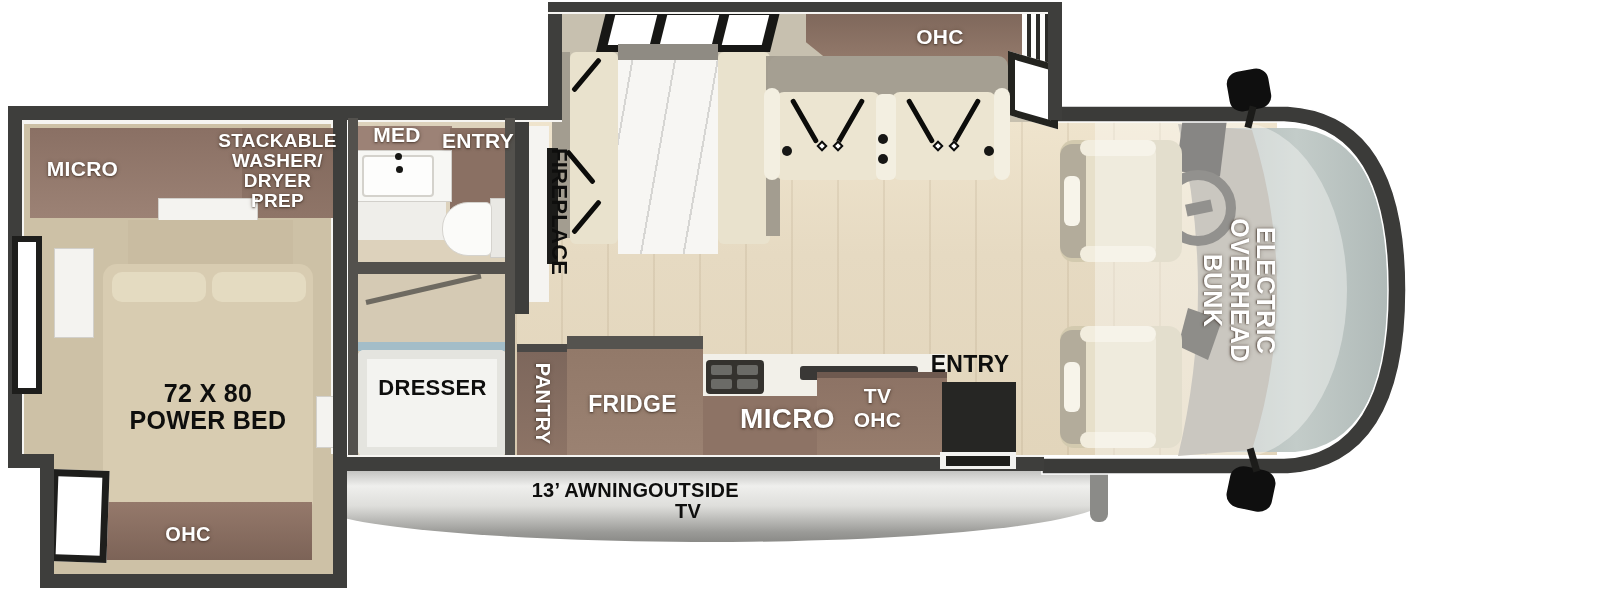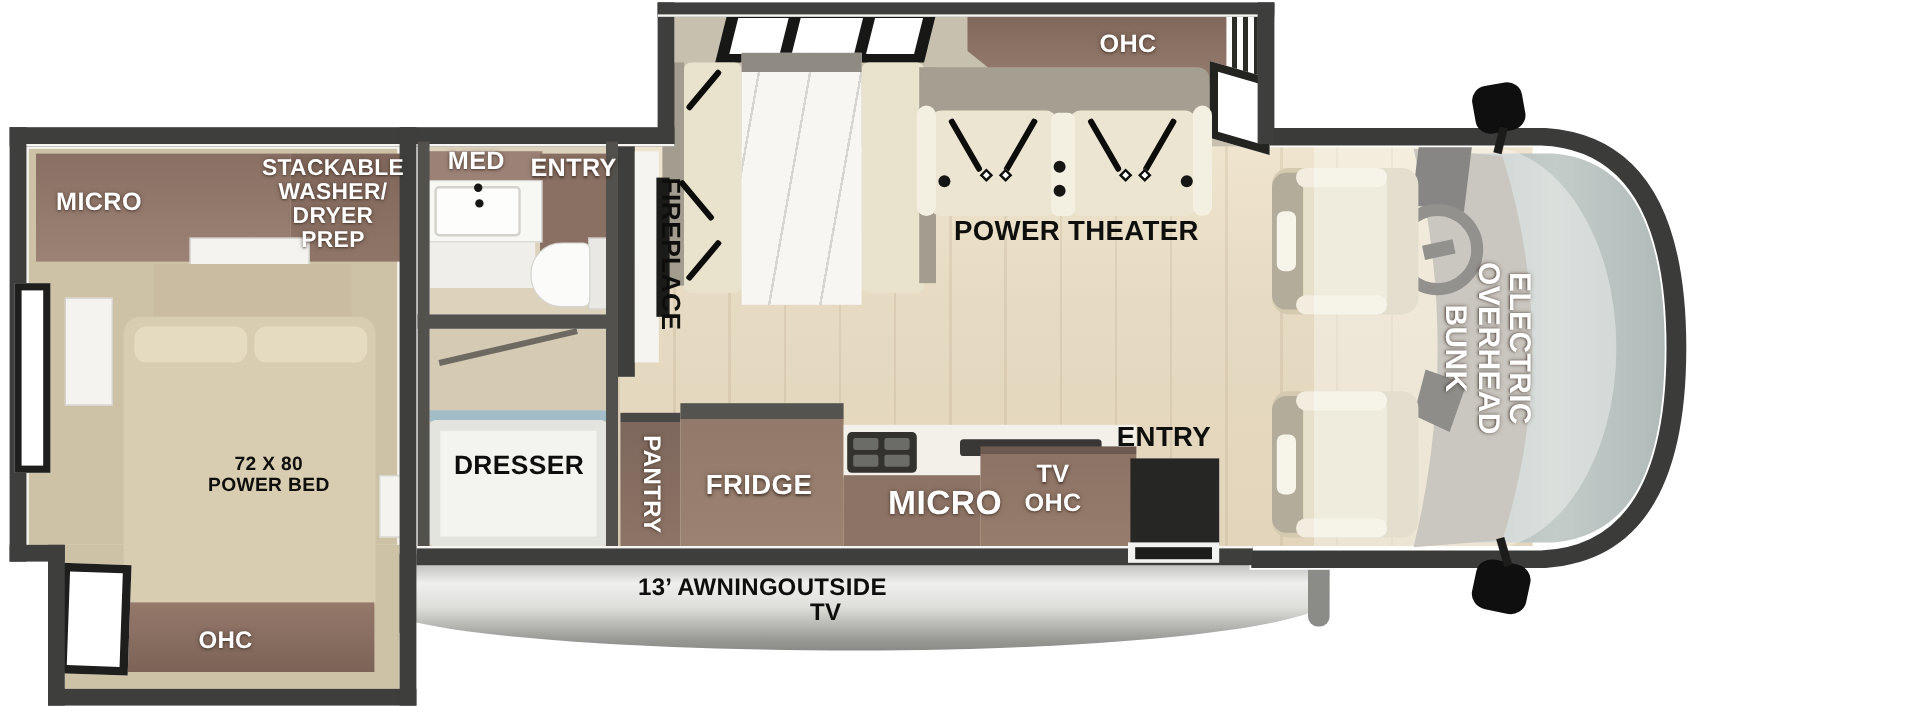"POWER THEATER" div { html: <div>POWER THEATER</div> -> none }
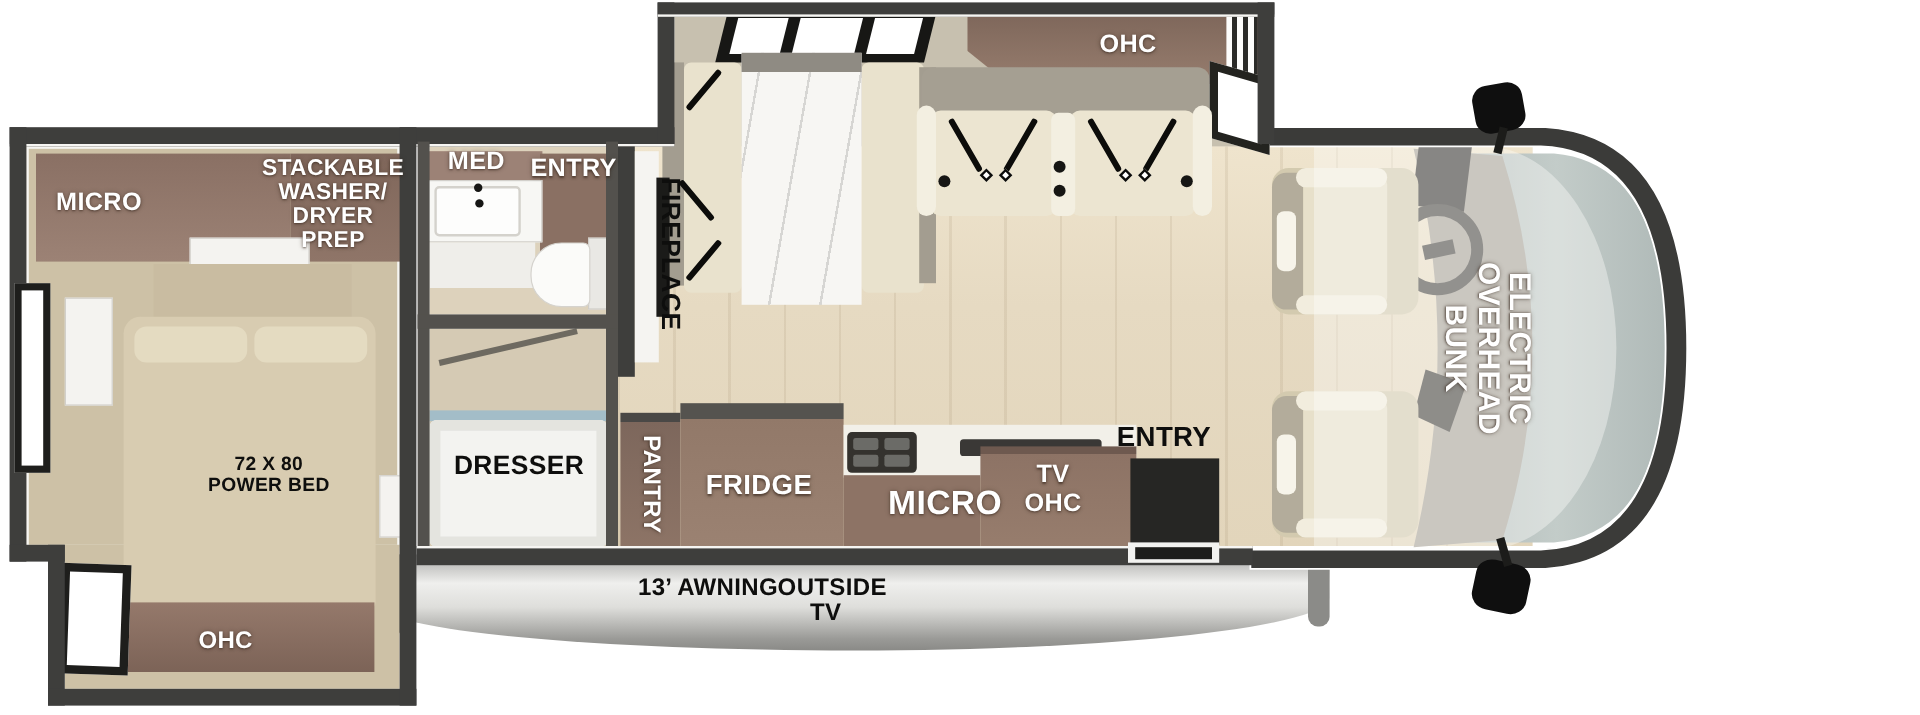"72 X 80" div.lbl { font-size: 16px -> 25px; left: 144px -> 128px }
